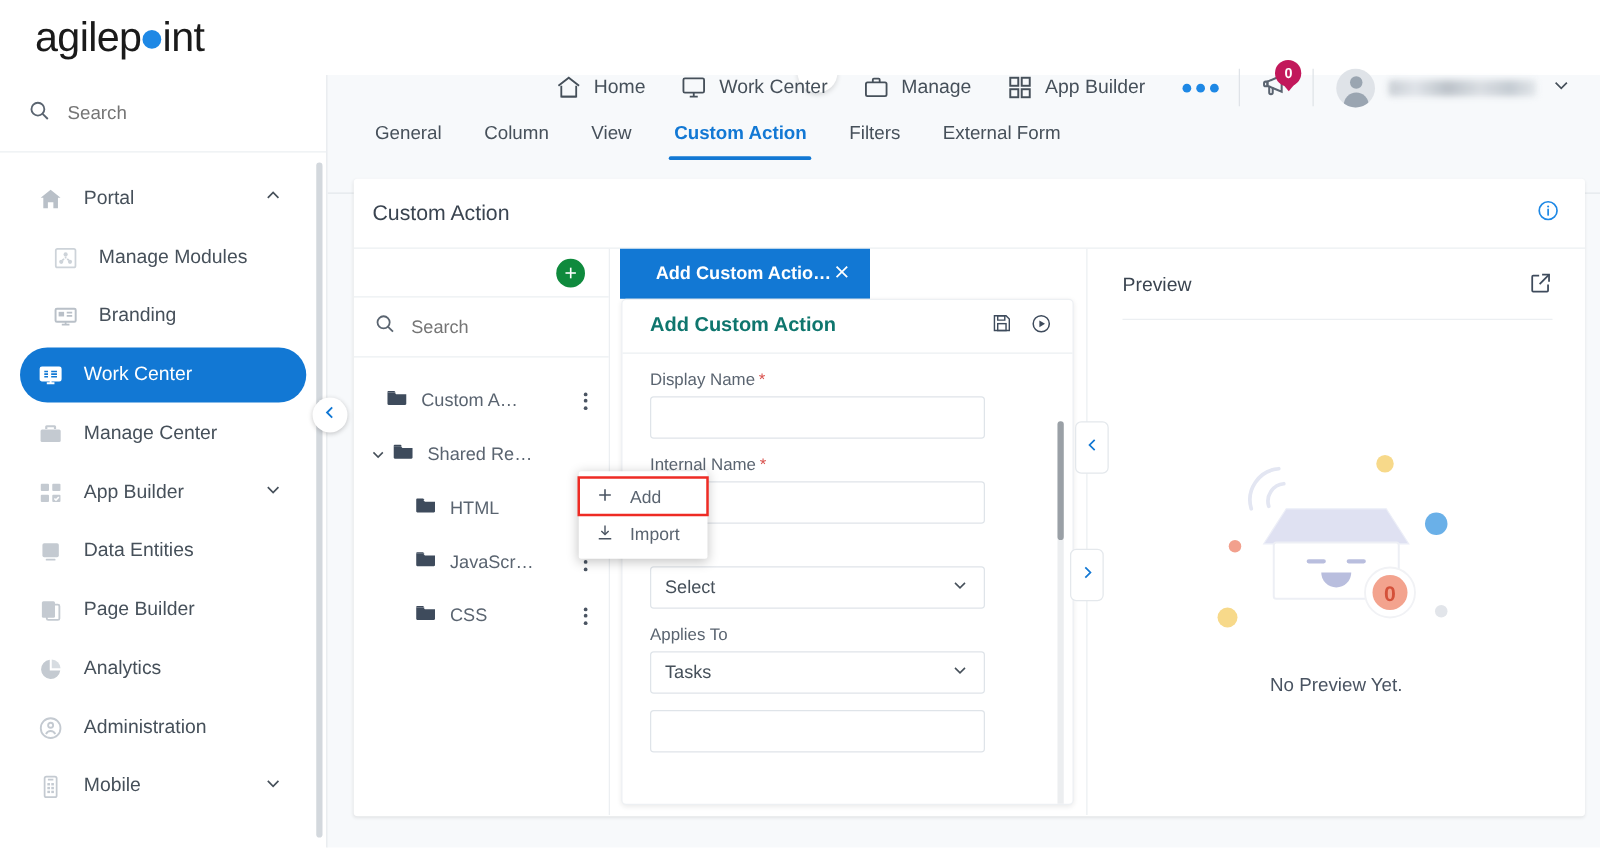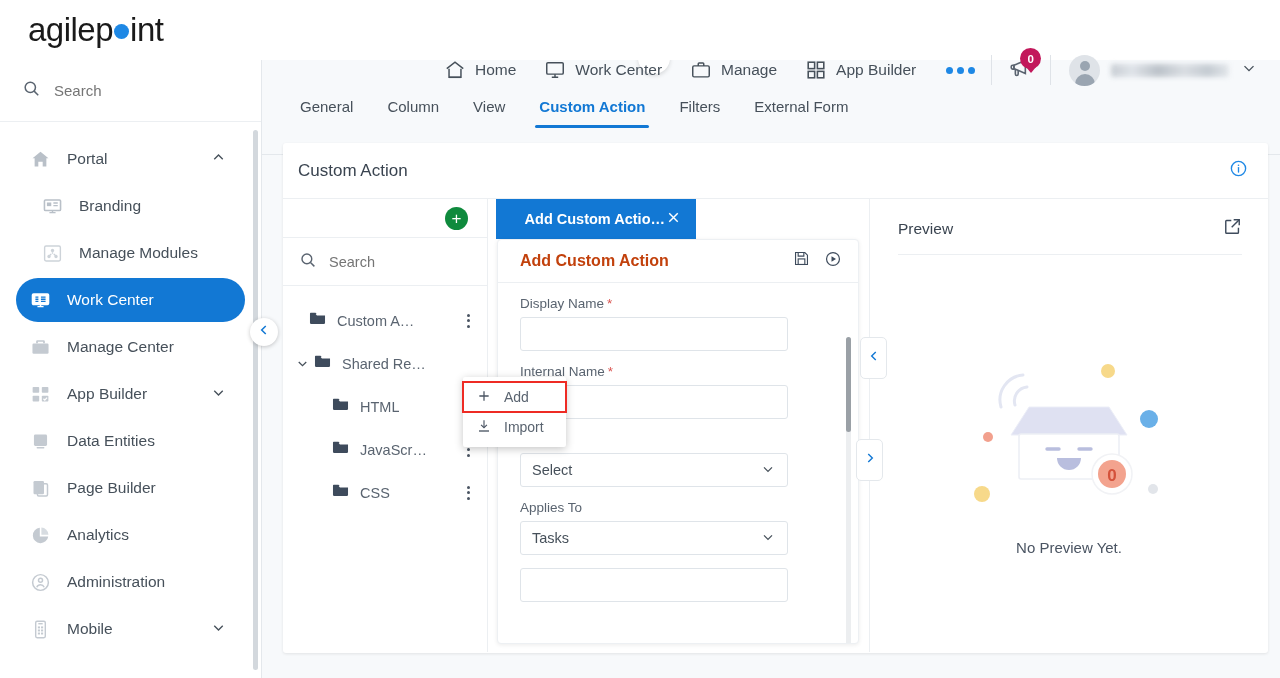"Branding" div.side-item { order: before "Manage Modules" -> after "Manage Modules" }
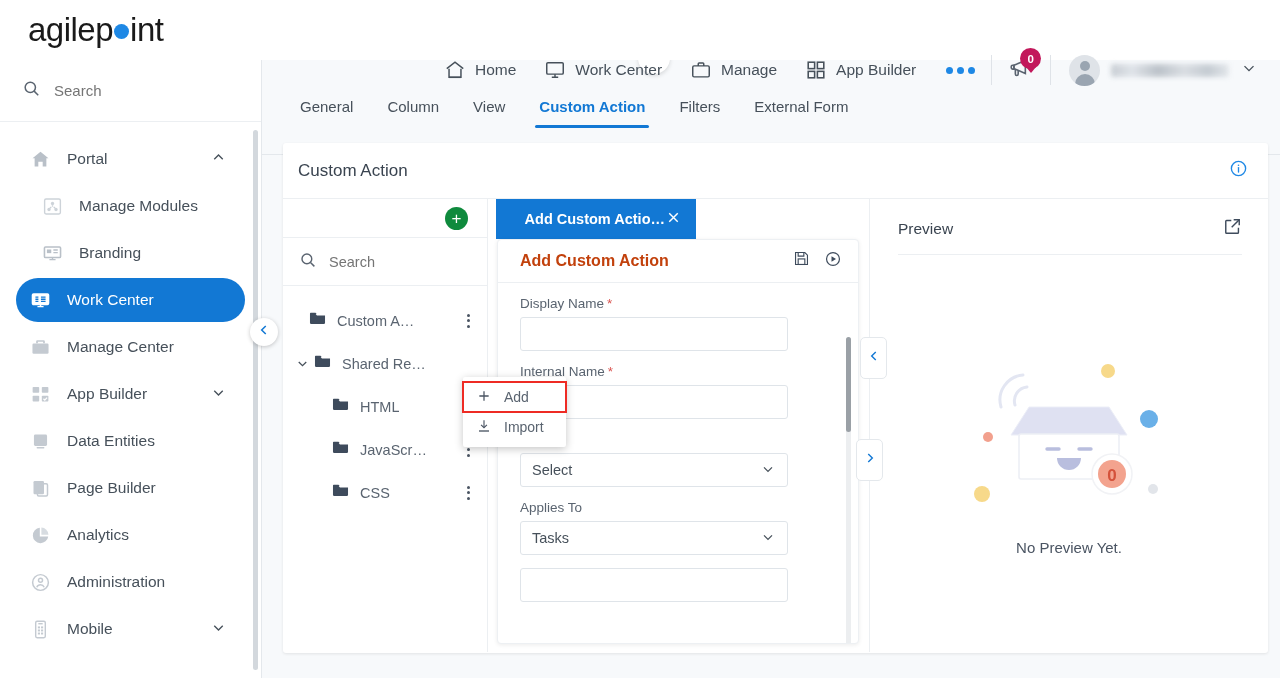"Add Custom Action" .form-card-head .t { color: #c2410c -> #0f766e }
